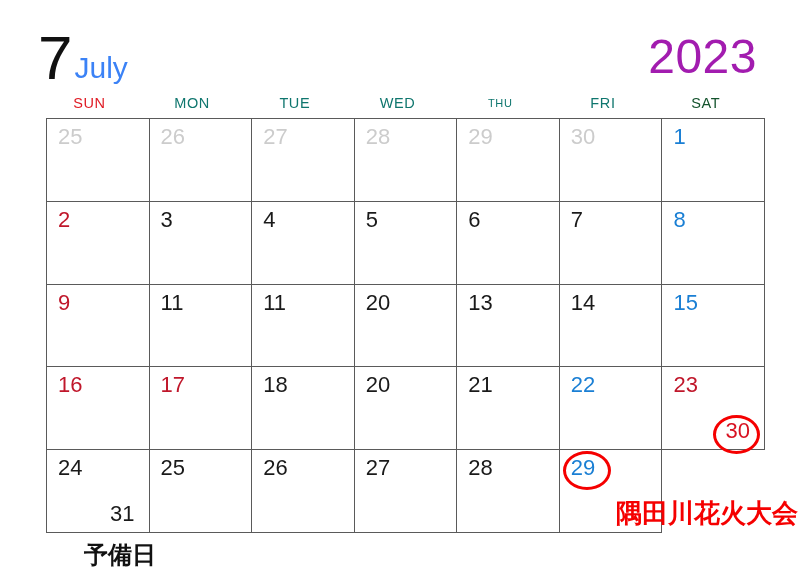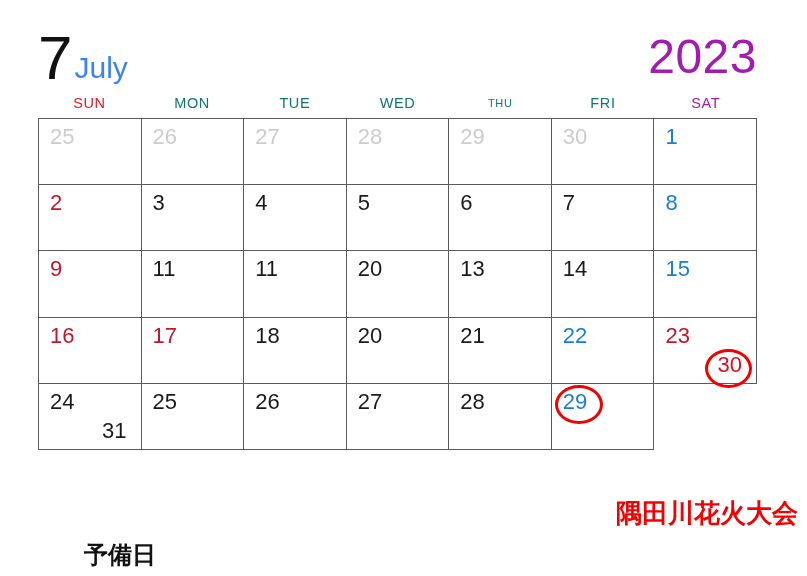"SAT" .weekday-cell.sat { color: #a21caf -> #14532d }
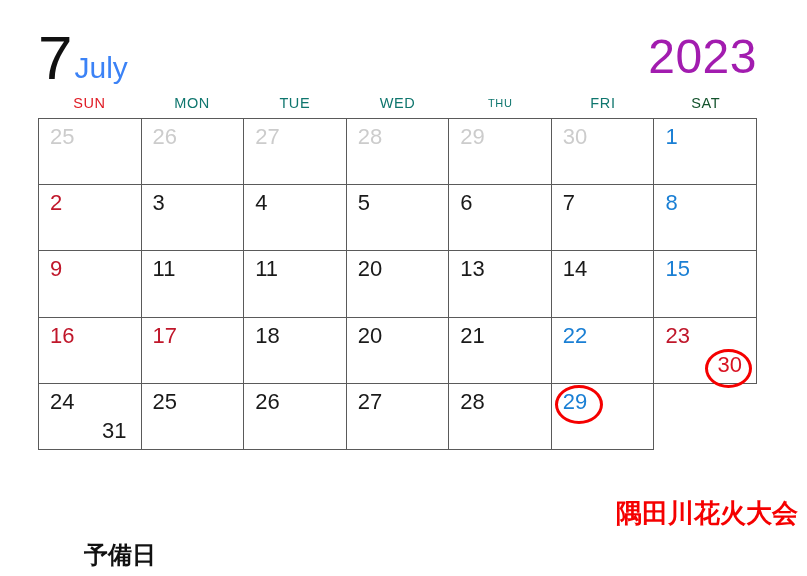"25" .grid { height: 332px -> 415px; left: 38px -> 46px }
